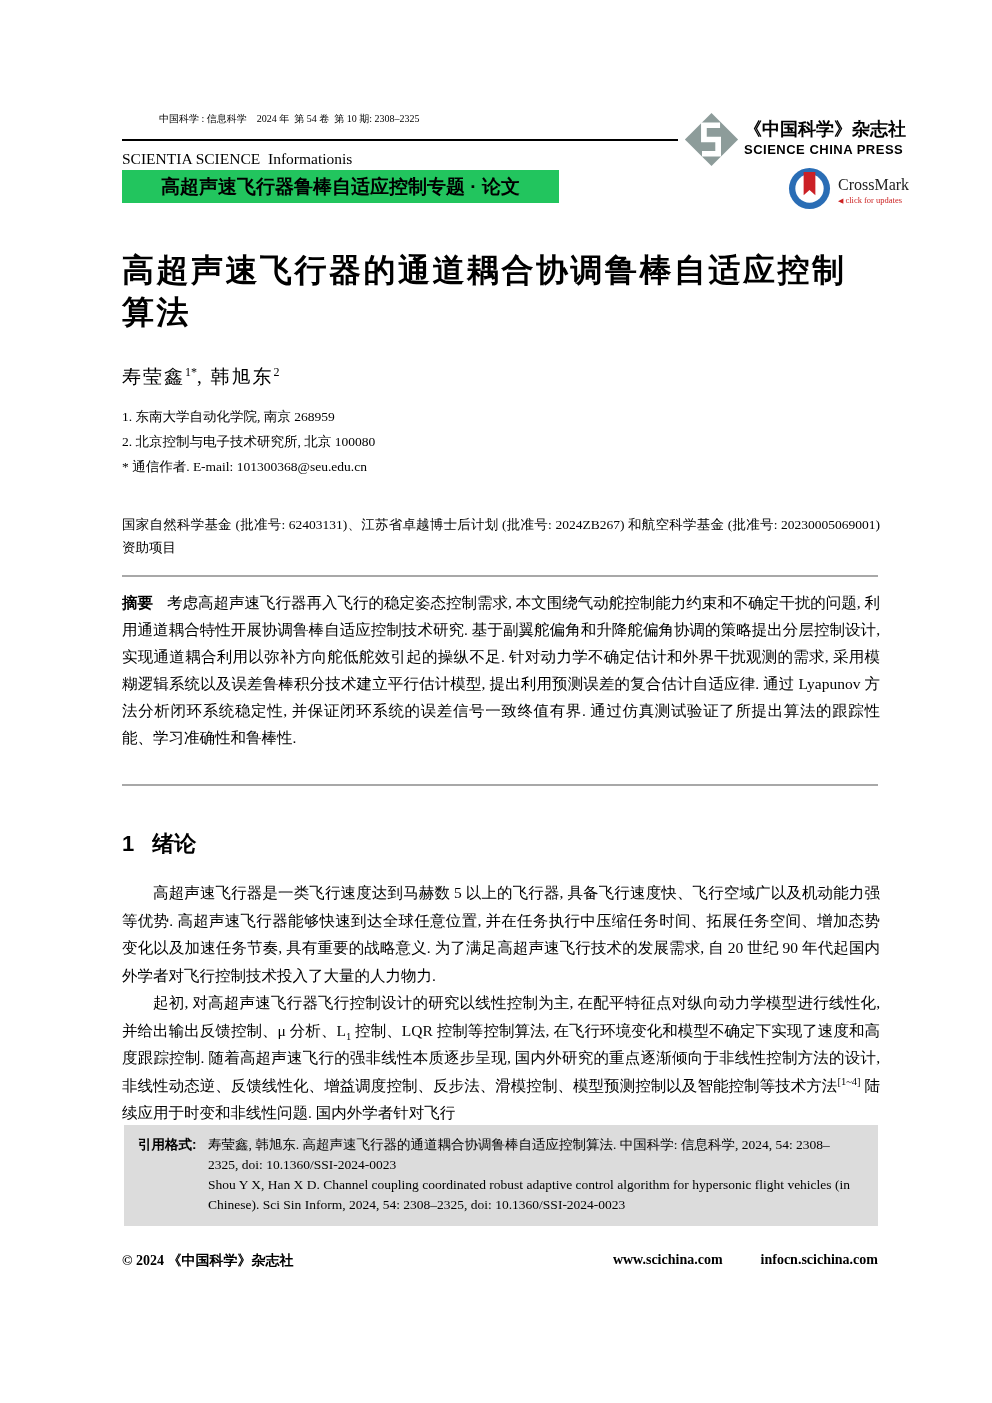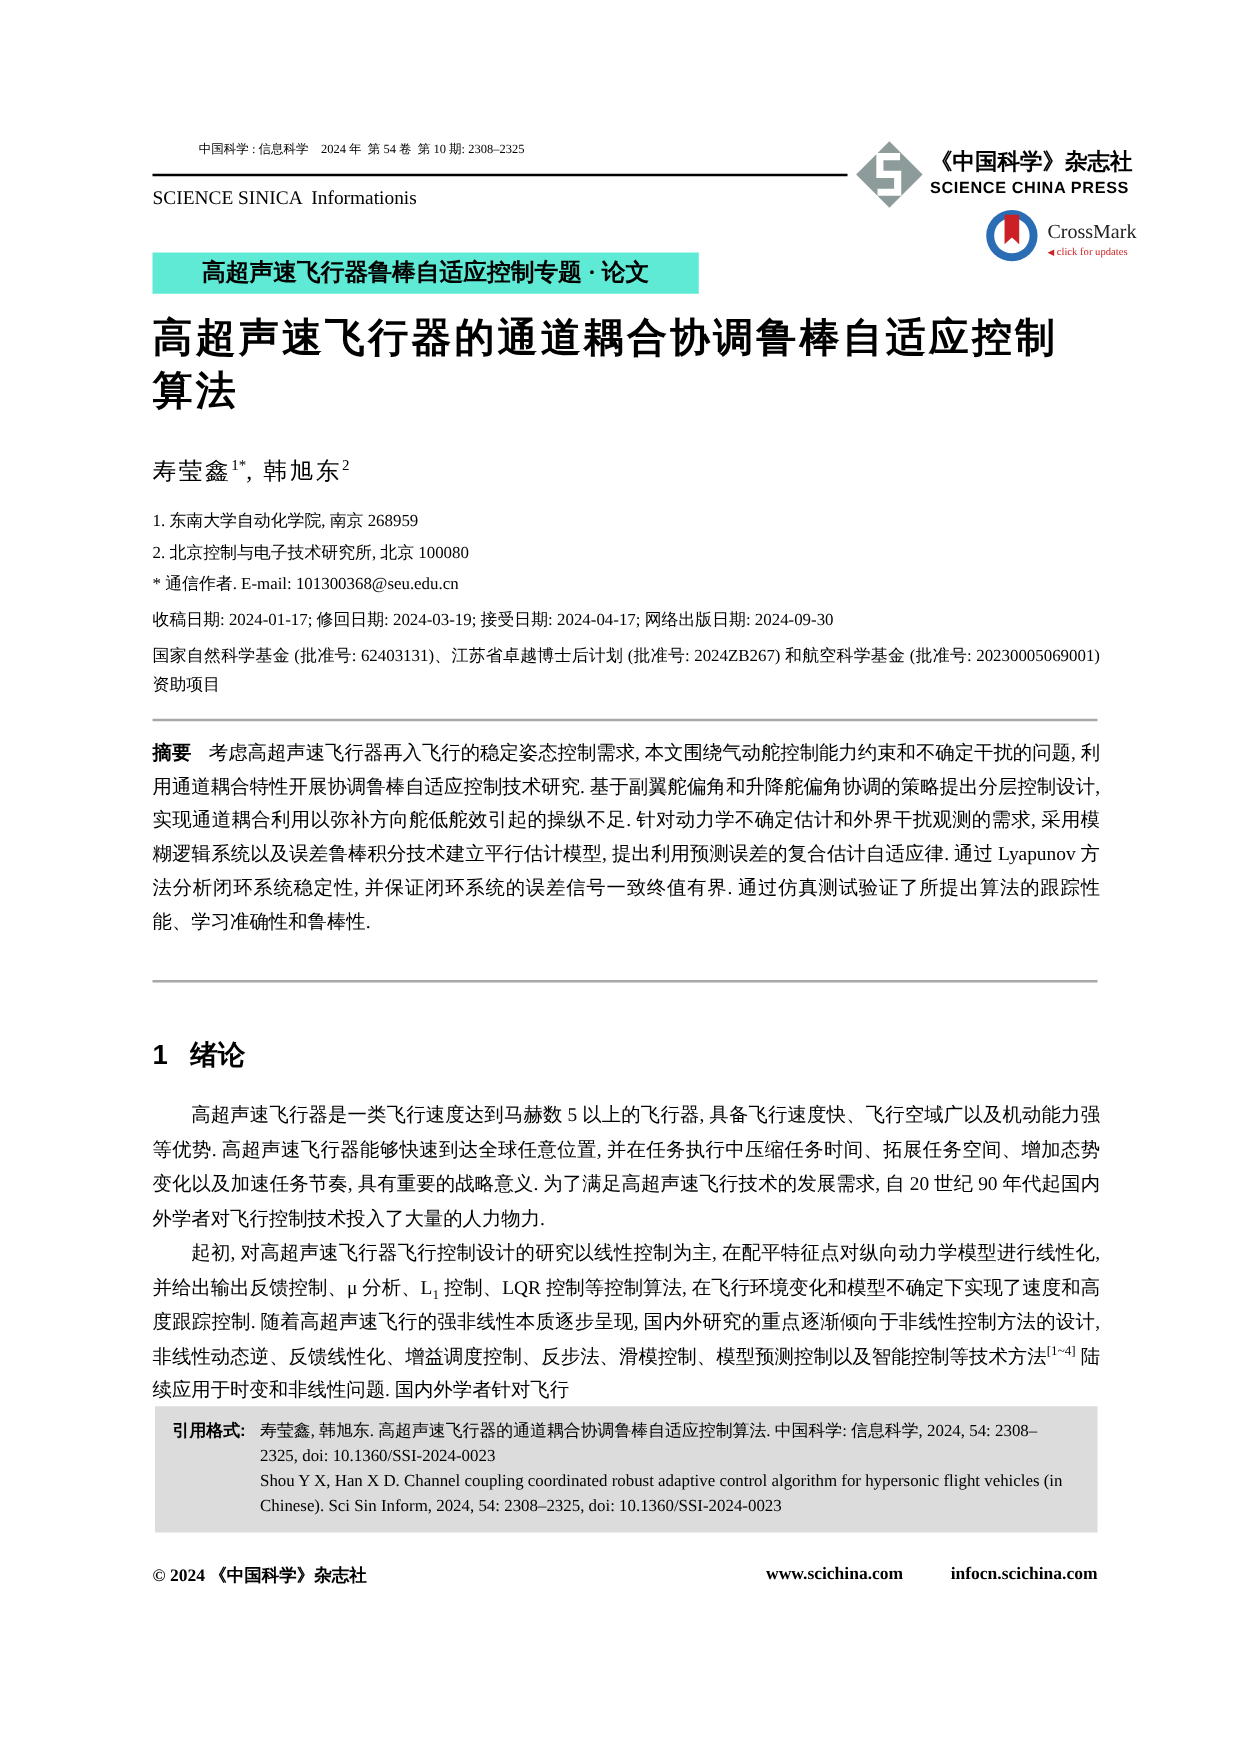"SCIENCE SINICA Informationis" div.abs { text: SCIENCE SINICA -> SCIENTIA SCIENCE }
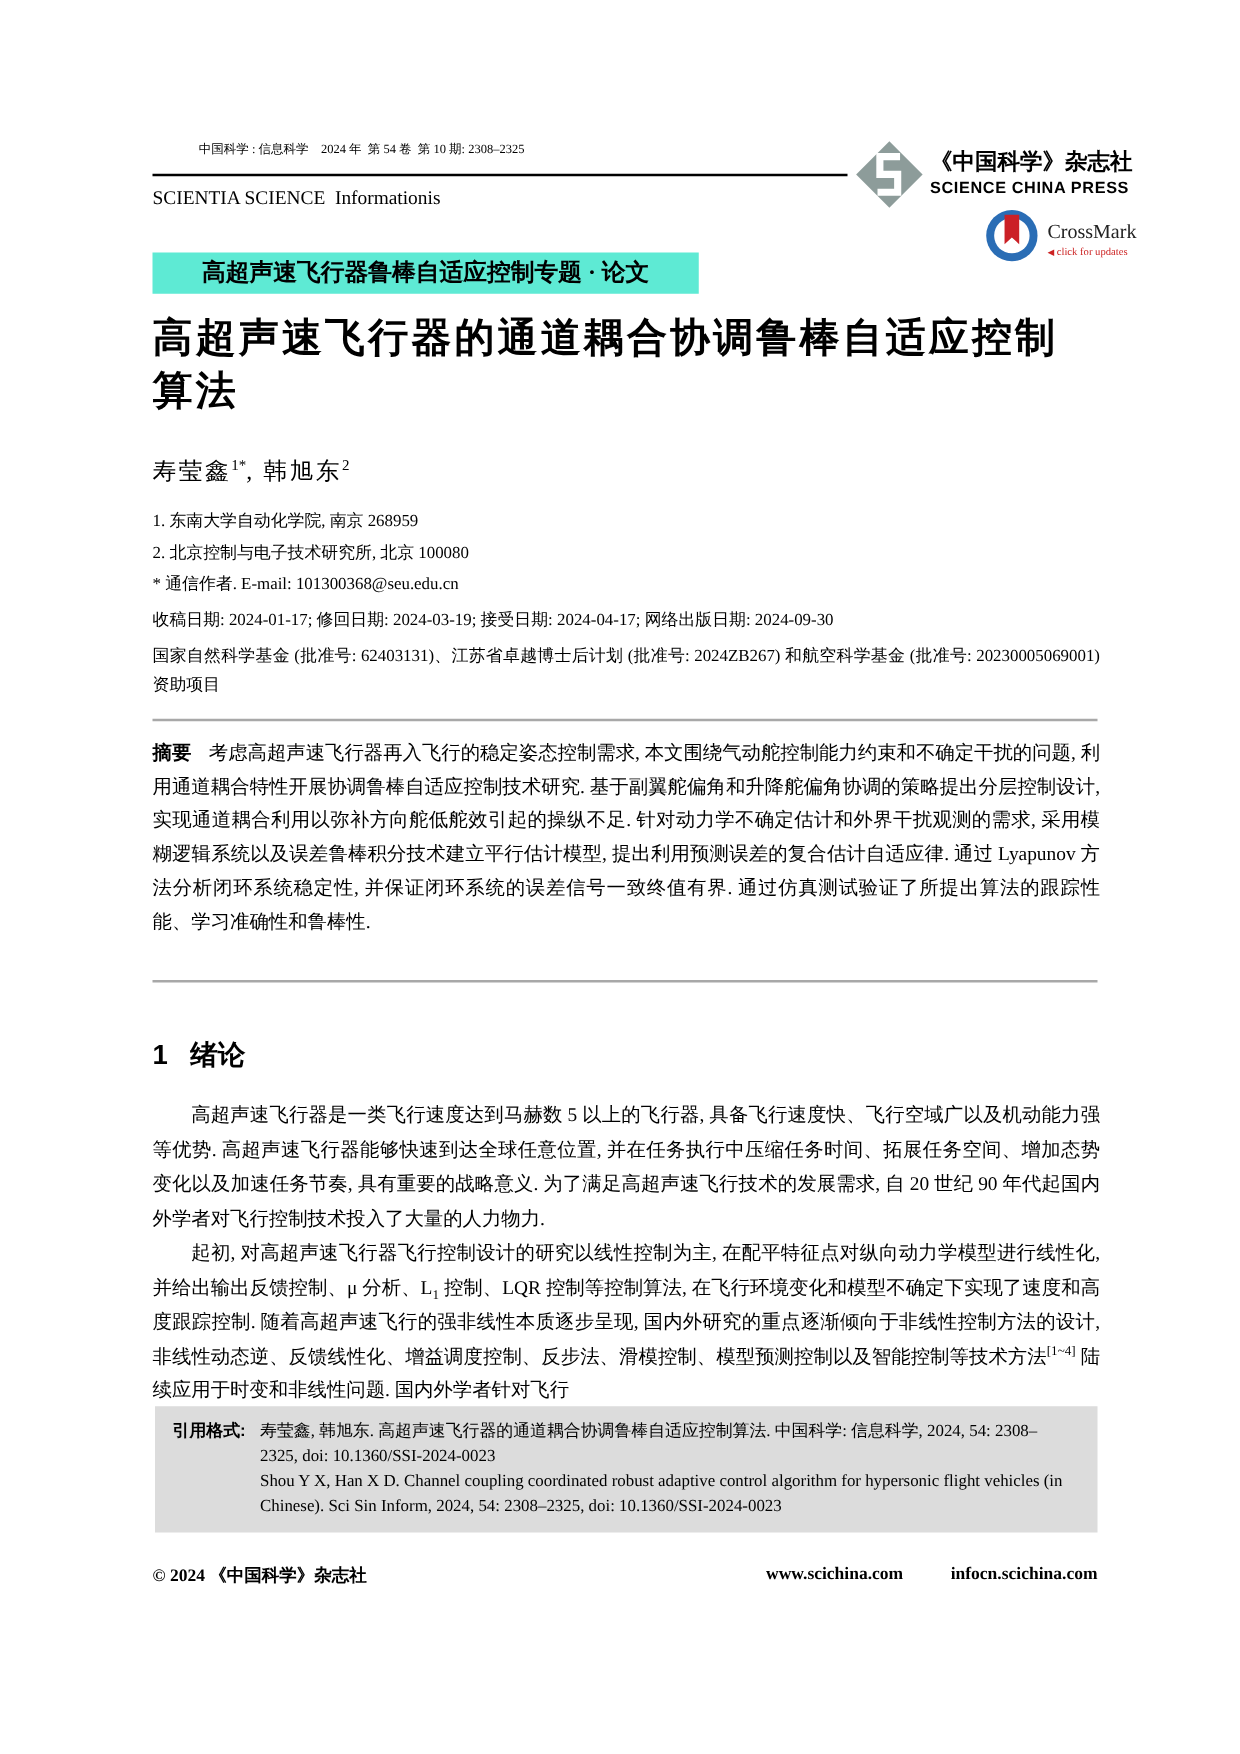"高超声速飞行器鲁棒自适应控制专题 · 论文" .topic-banner { background: #5eead4 -> #22c55e; font-family: Liberation Serif, serif -> Liberation Sans, sans-serif; margin-top: 32px -> none }
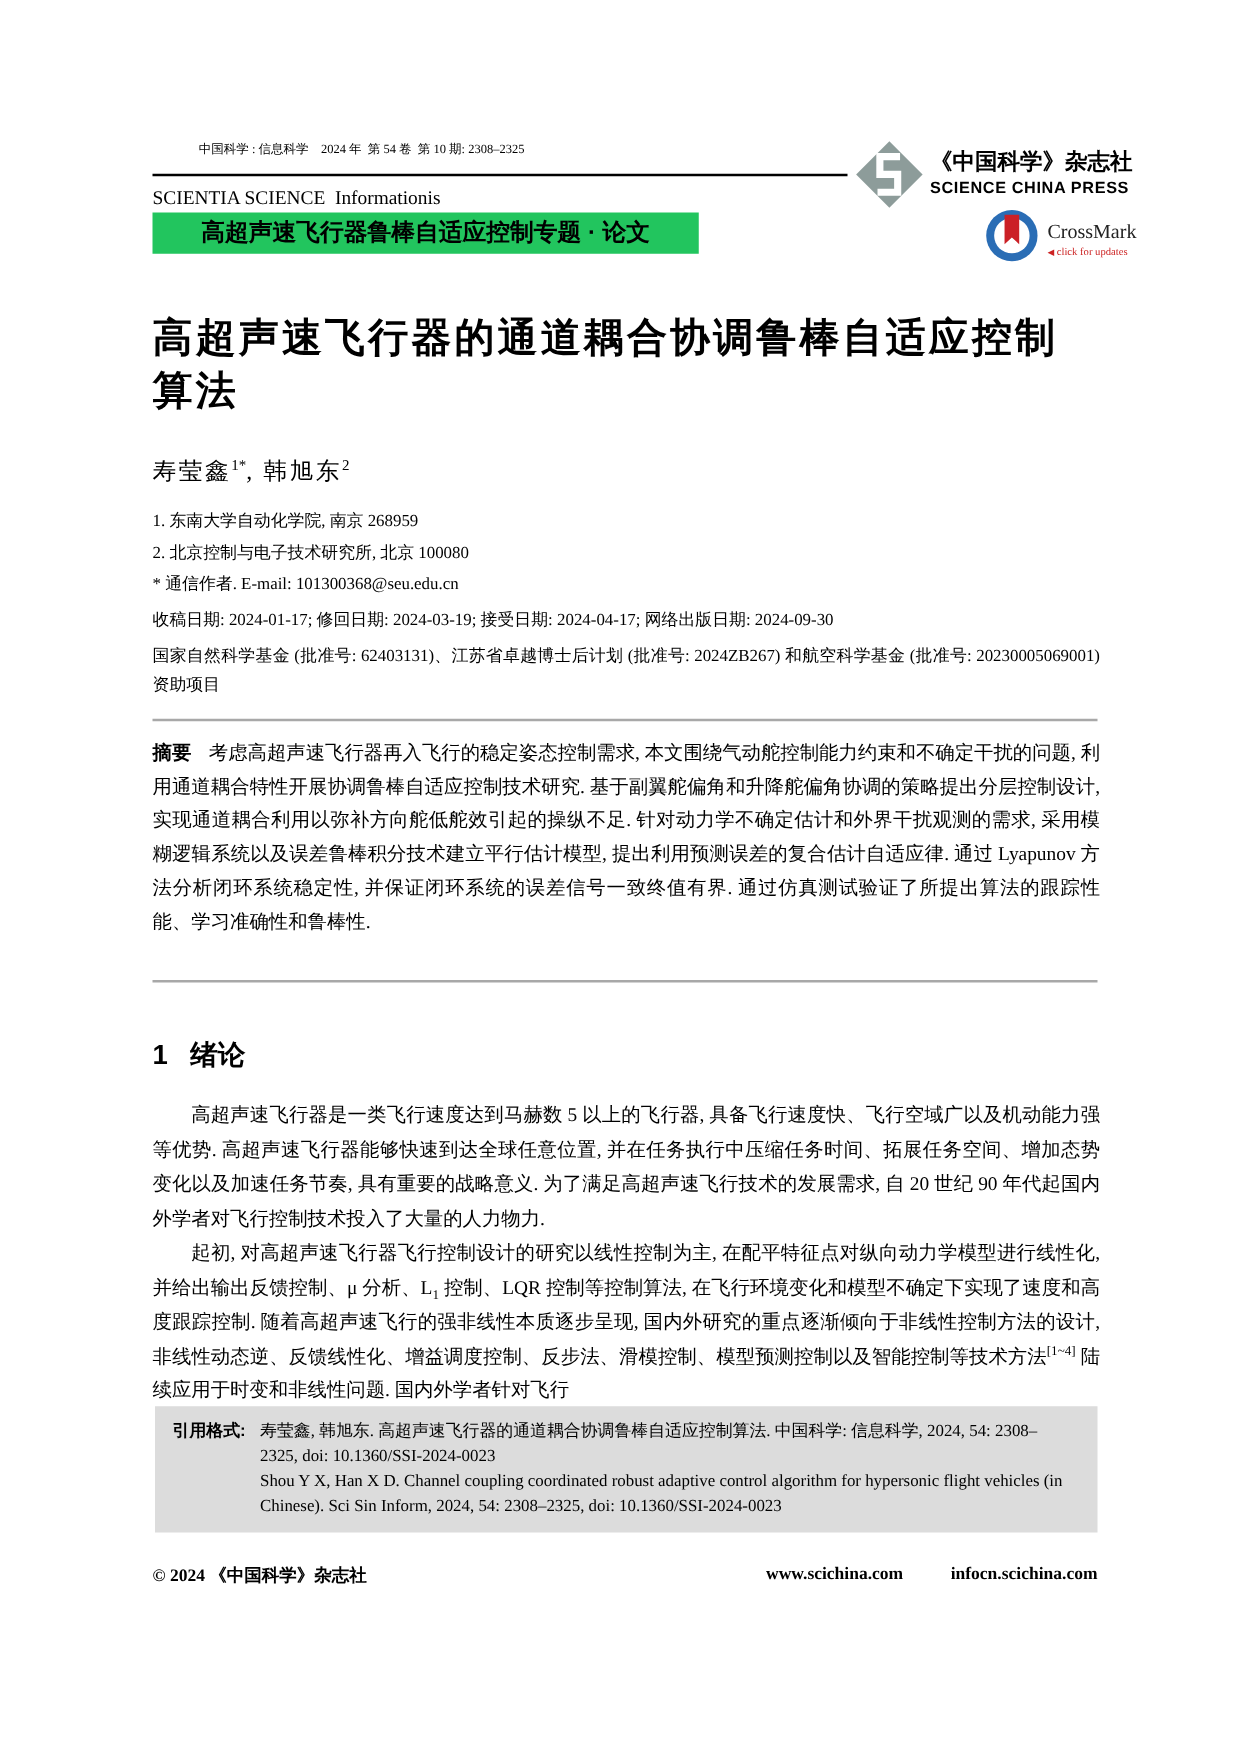"收稿日期: 2024-01-17; 修回日期: 2024-03-19;" div.abs { html: <div>收稿日期: 2024-01-17; 修回日期: 2024-03-19; 接受日期: 2024-04-17; 网络出版日期: 2024-09-30</div> -> none }
